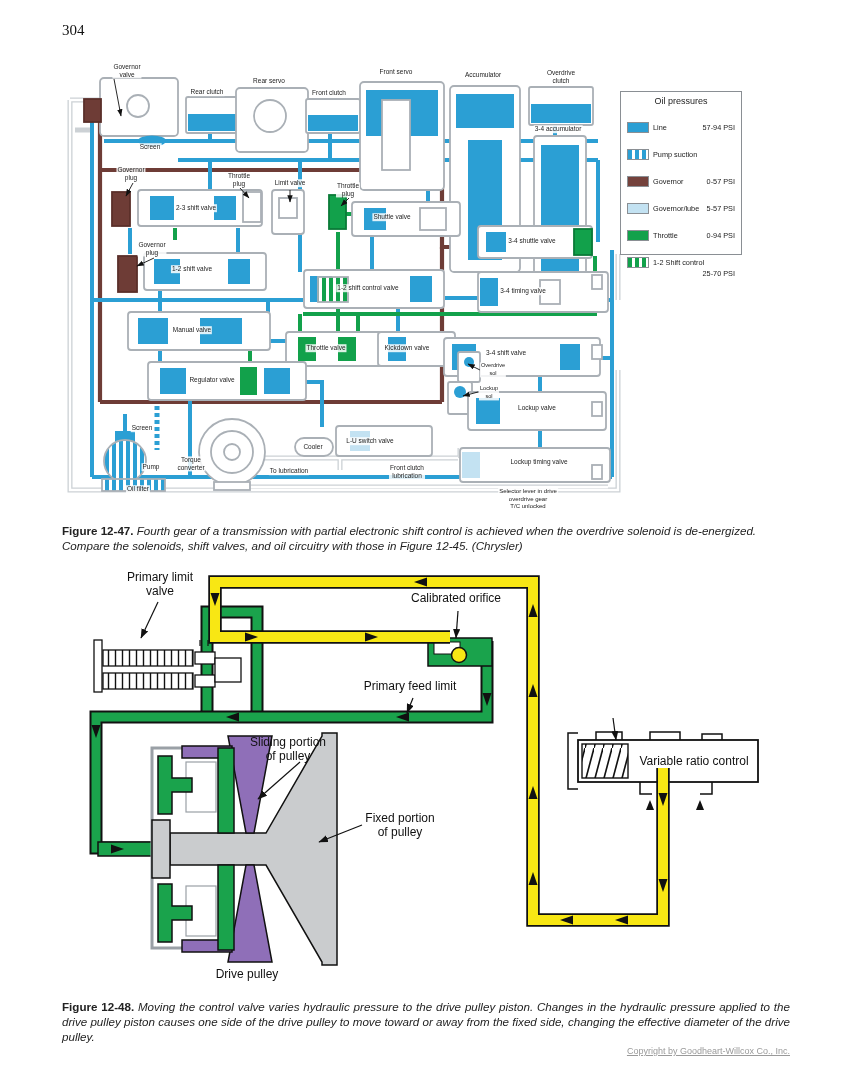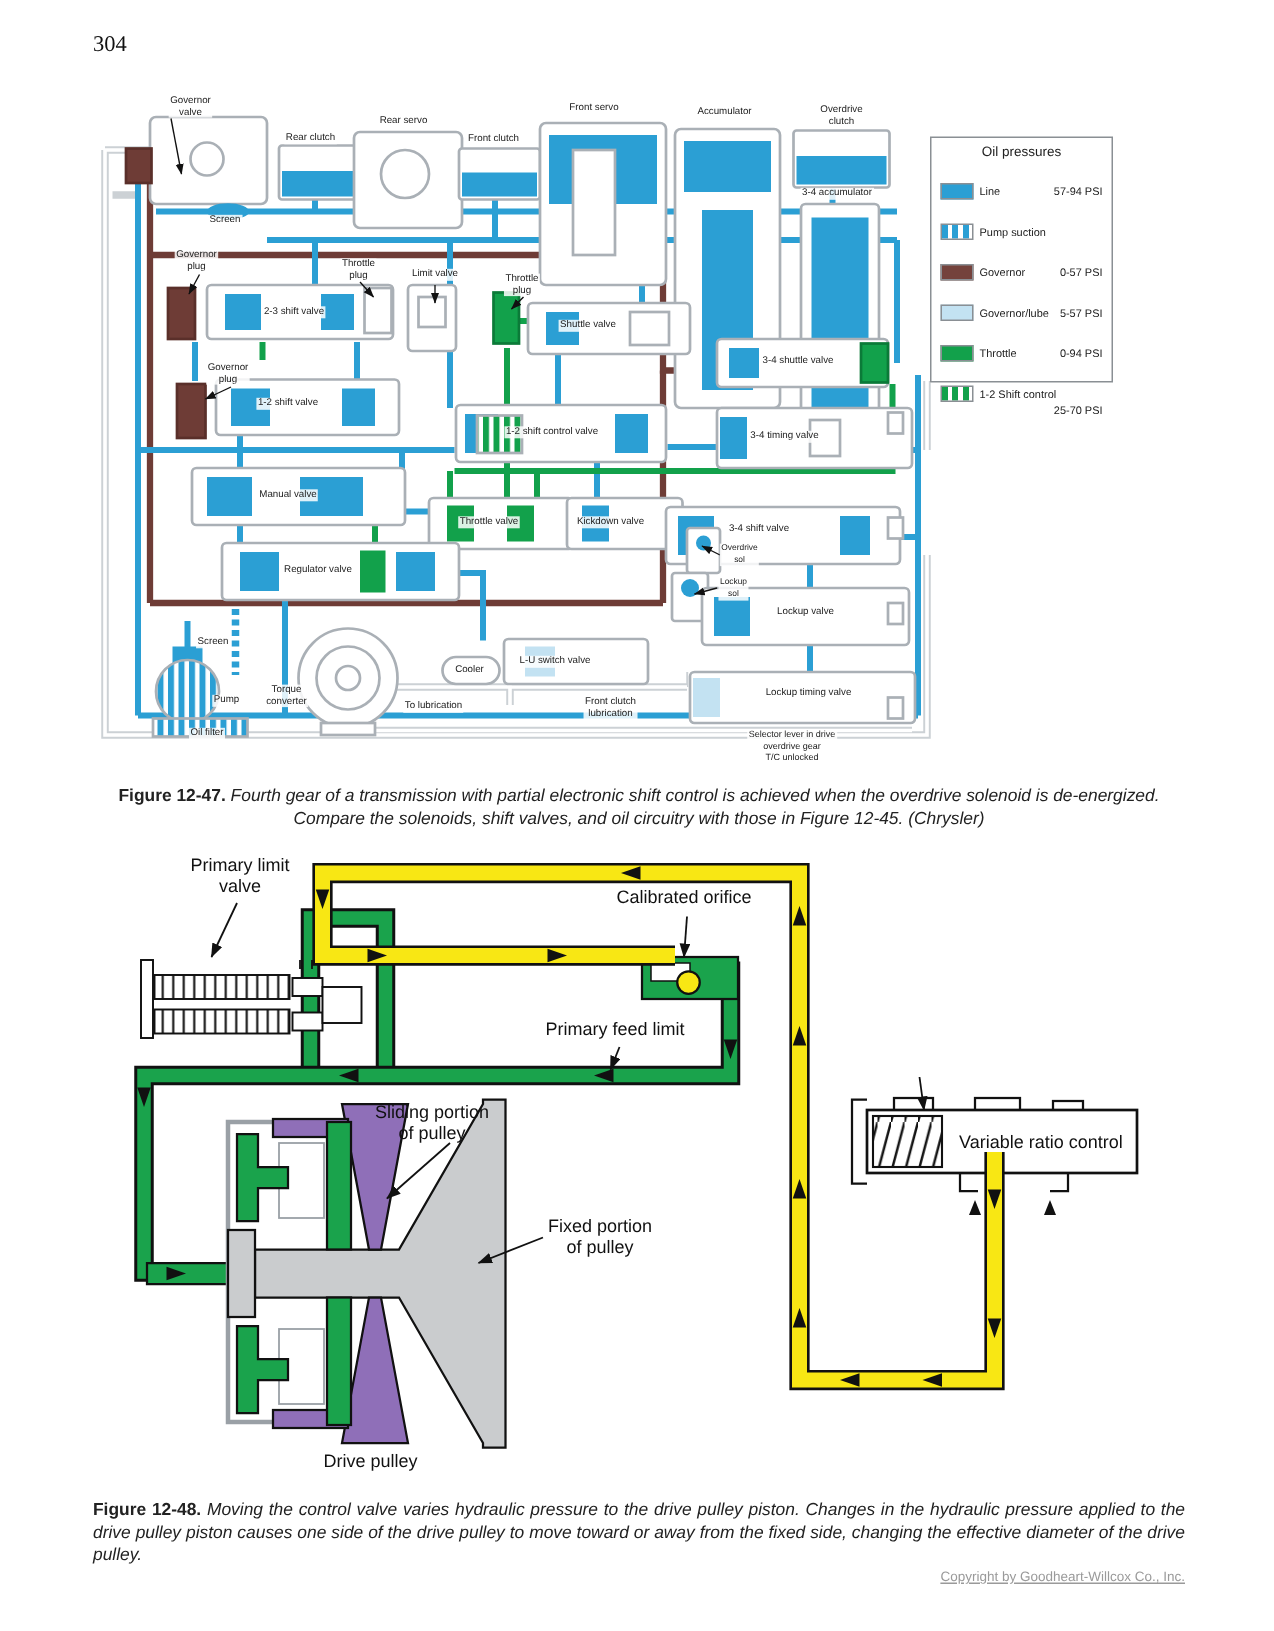"Figure 12-47. Fourth gear of" .cap { text-align: center -> none }
